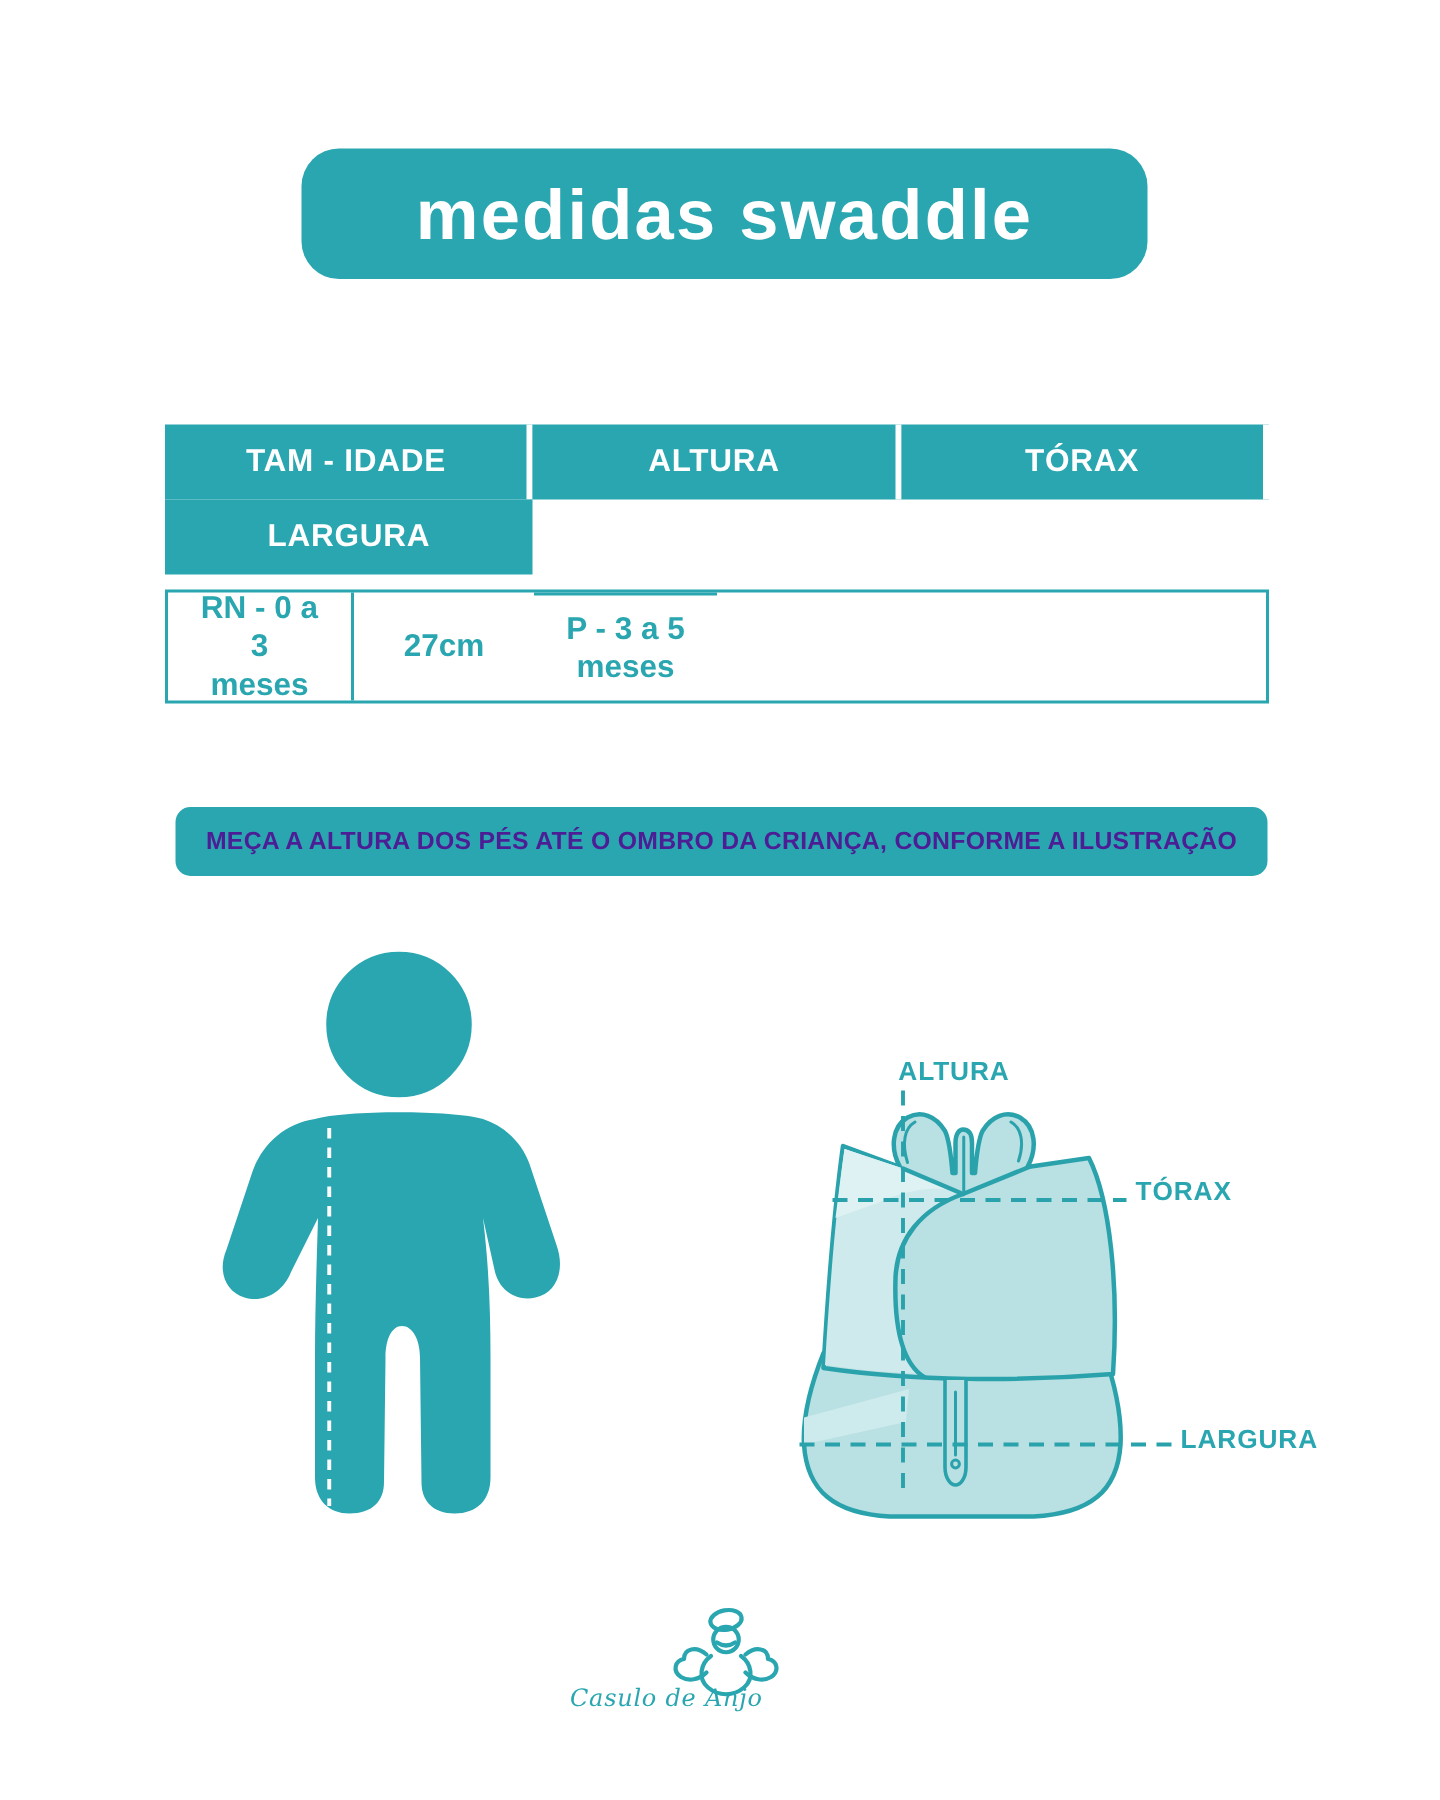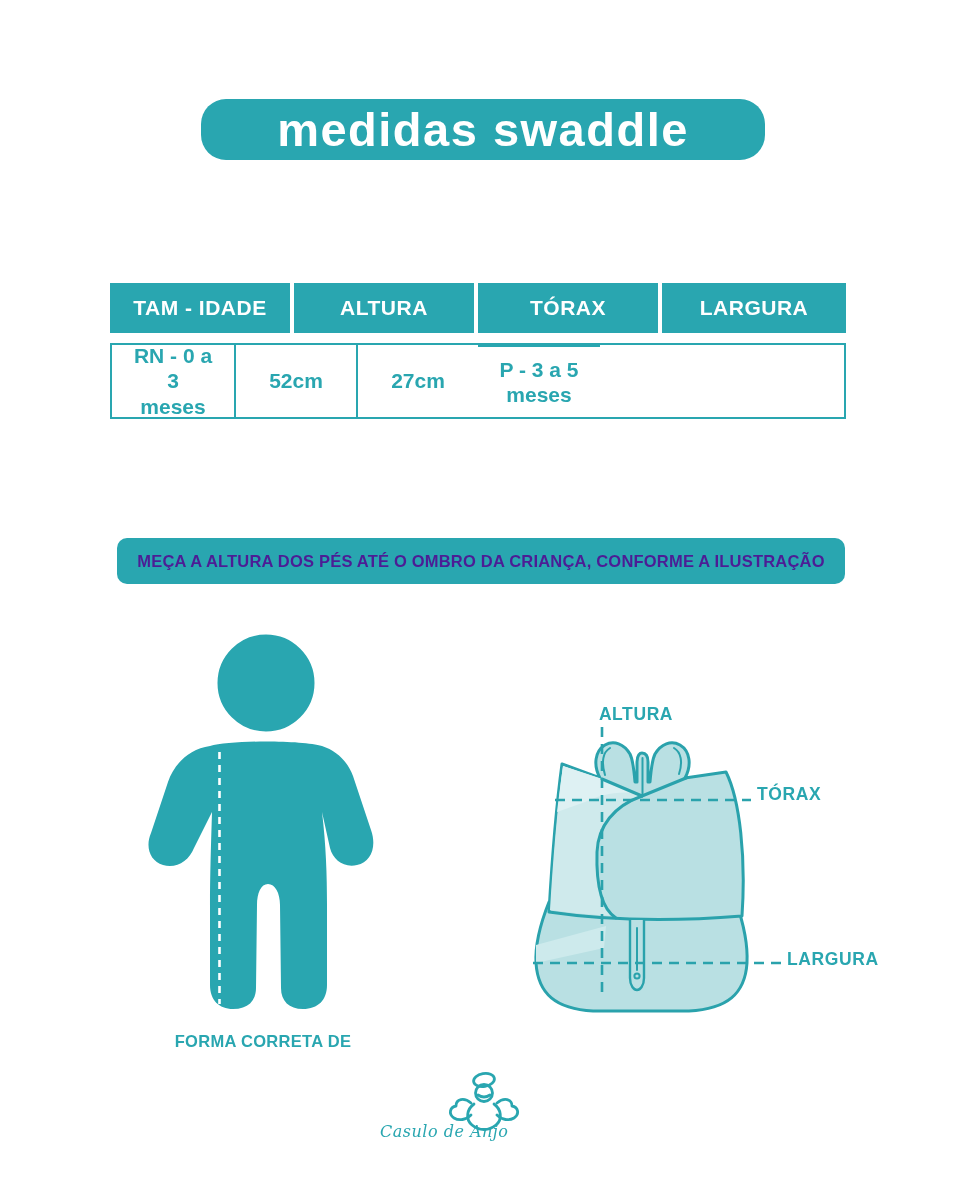"medidas swaddle" .title-pill { height: 61px -> 87px }
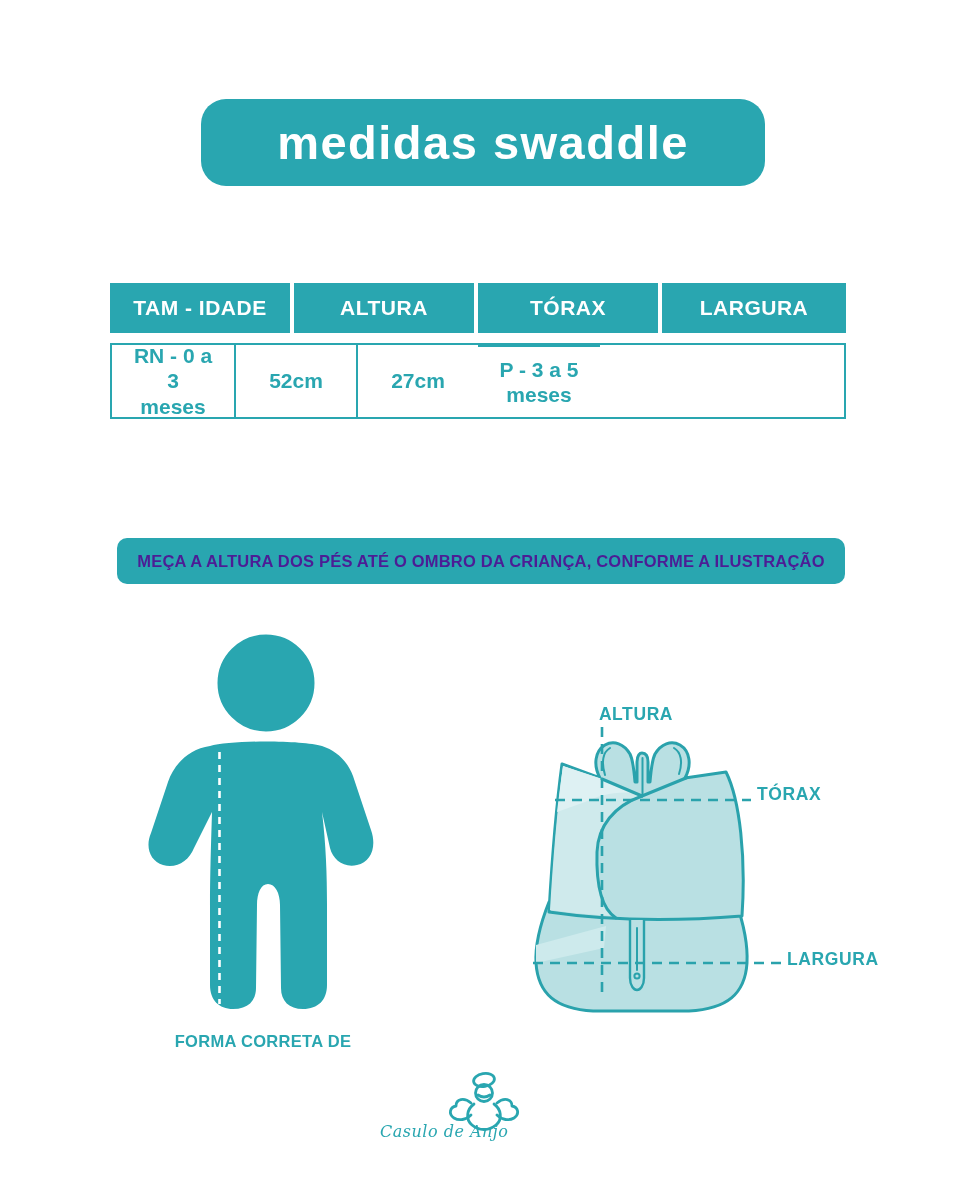"TAM - IDADE" .thead { grid-template-columns: repeat(4,1fr) -> repeat(3,1fr) }
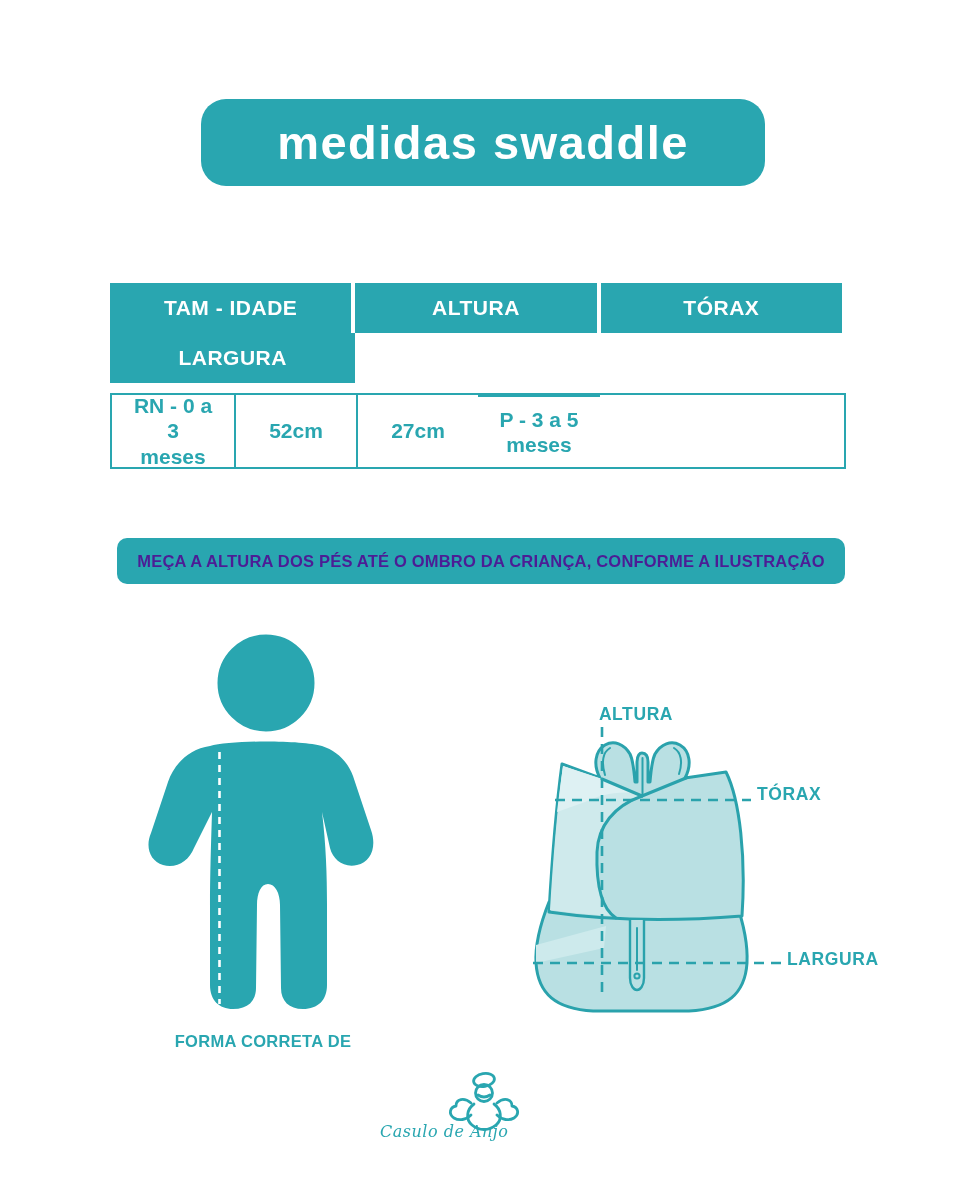"52cm" div.td { html: <div>52cm</div> -> none }
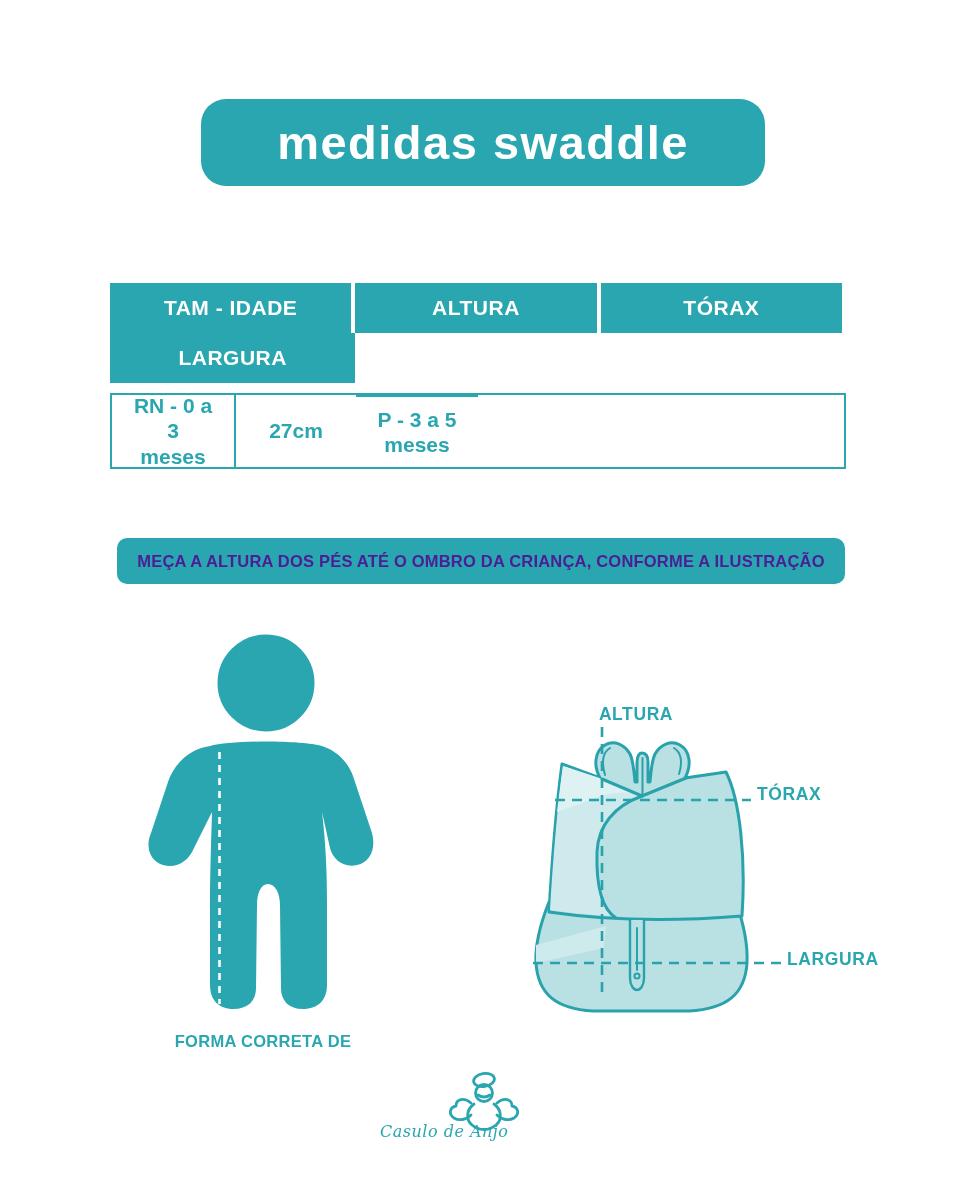"FORMA CORRETA DE" div { html: <div>FORMA CORRETA DE</div> -> none }
